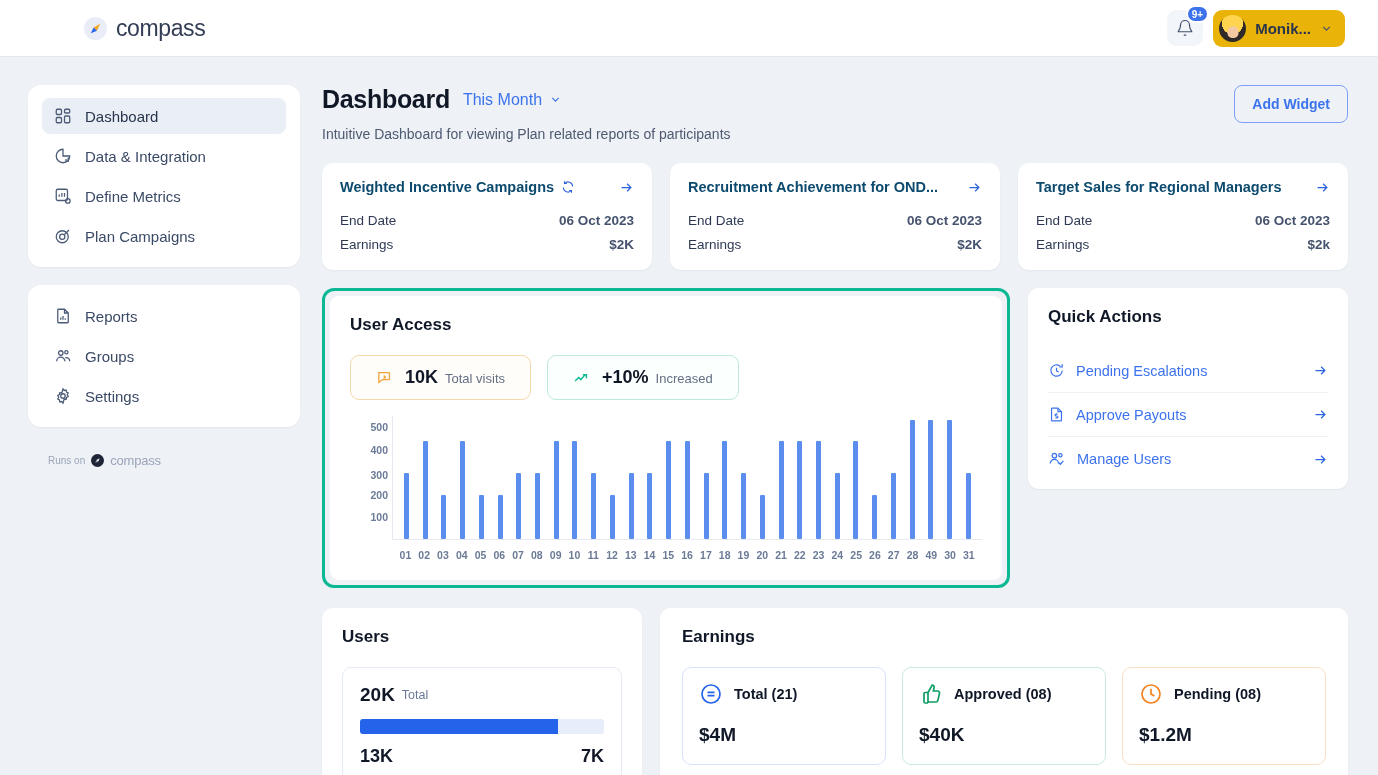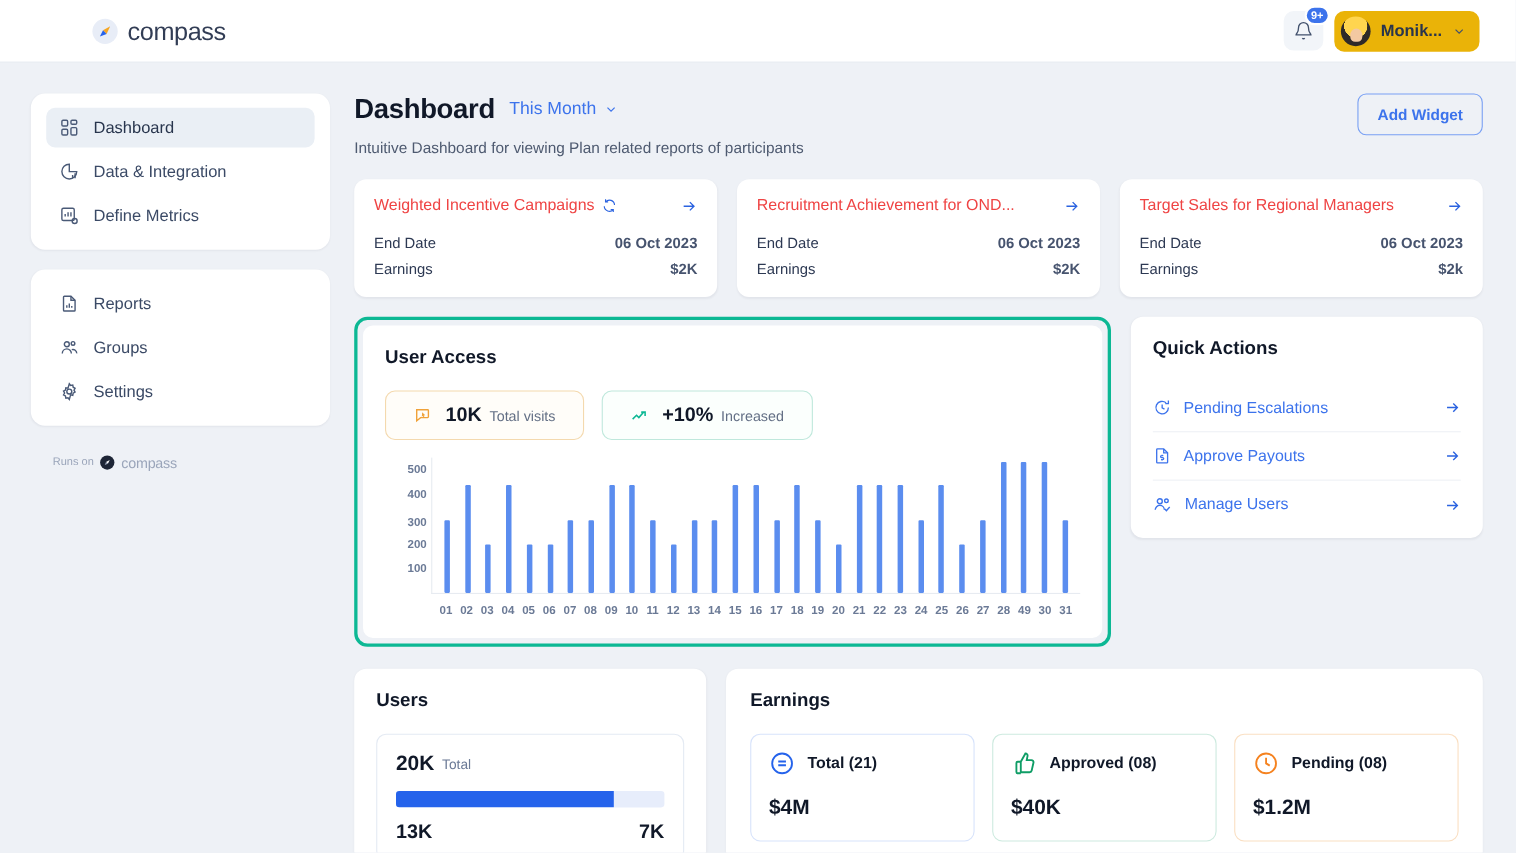"Weighted Incentive Campaigns" .camp-title { color: #ef4444 -> #0c4a6e; font-weight: 400 -> 700 }
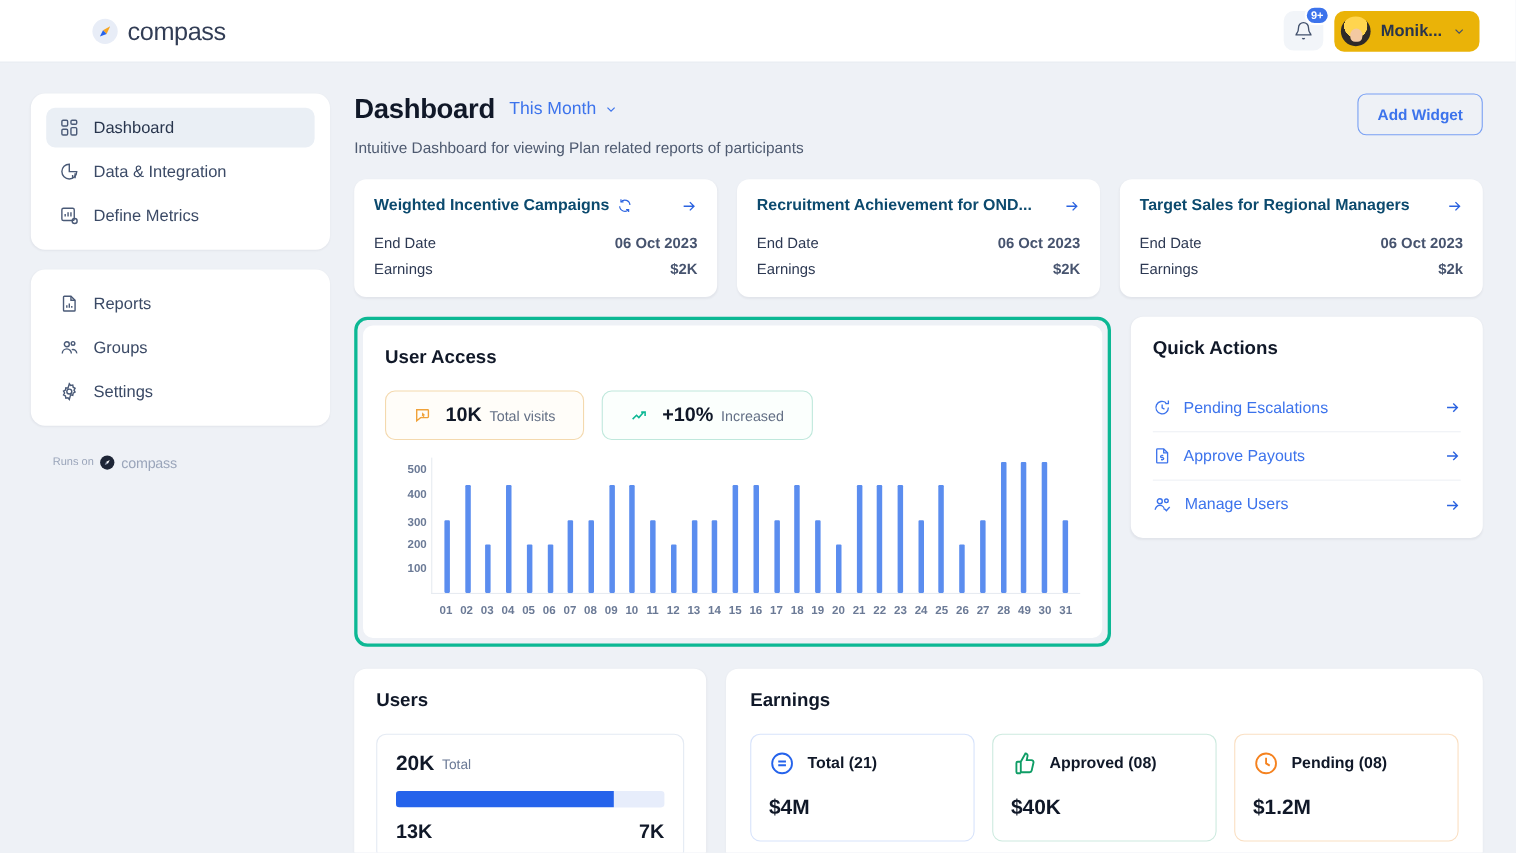"Plan Campaigns" div.nav-item { html: none -> <div> <svg> <circle></circle> <circle></circle> <path></path> </svg> <span>Plan Campaigns</span> </div> }
